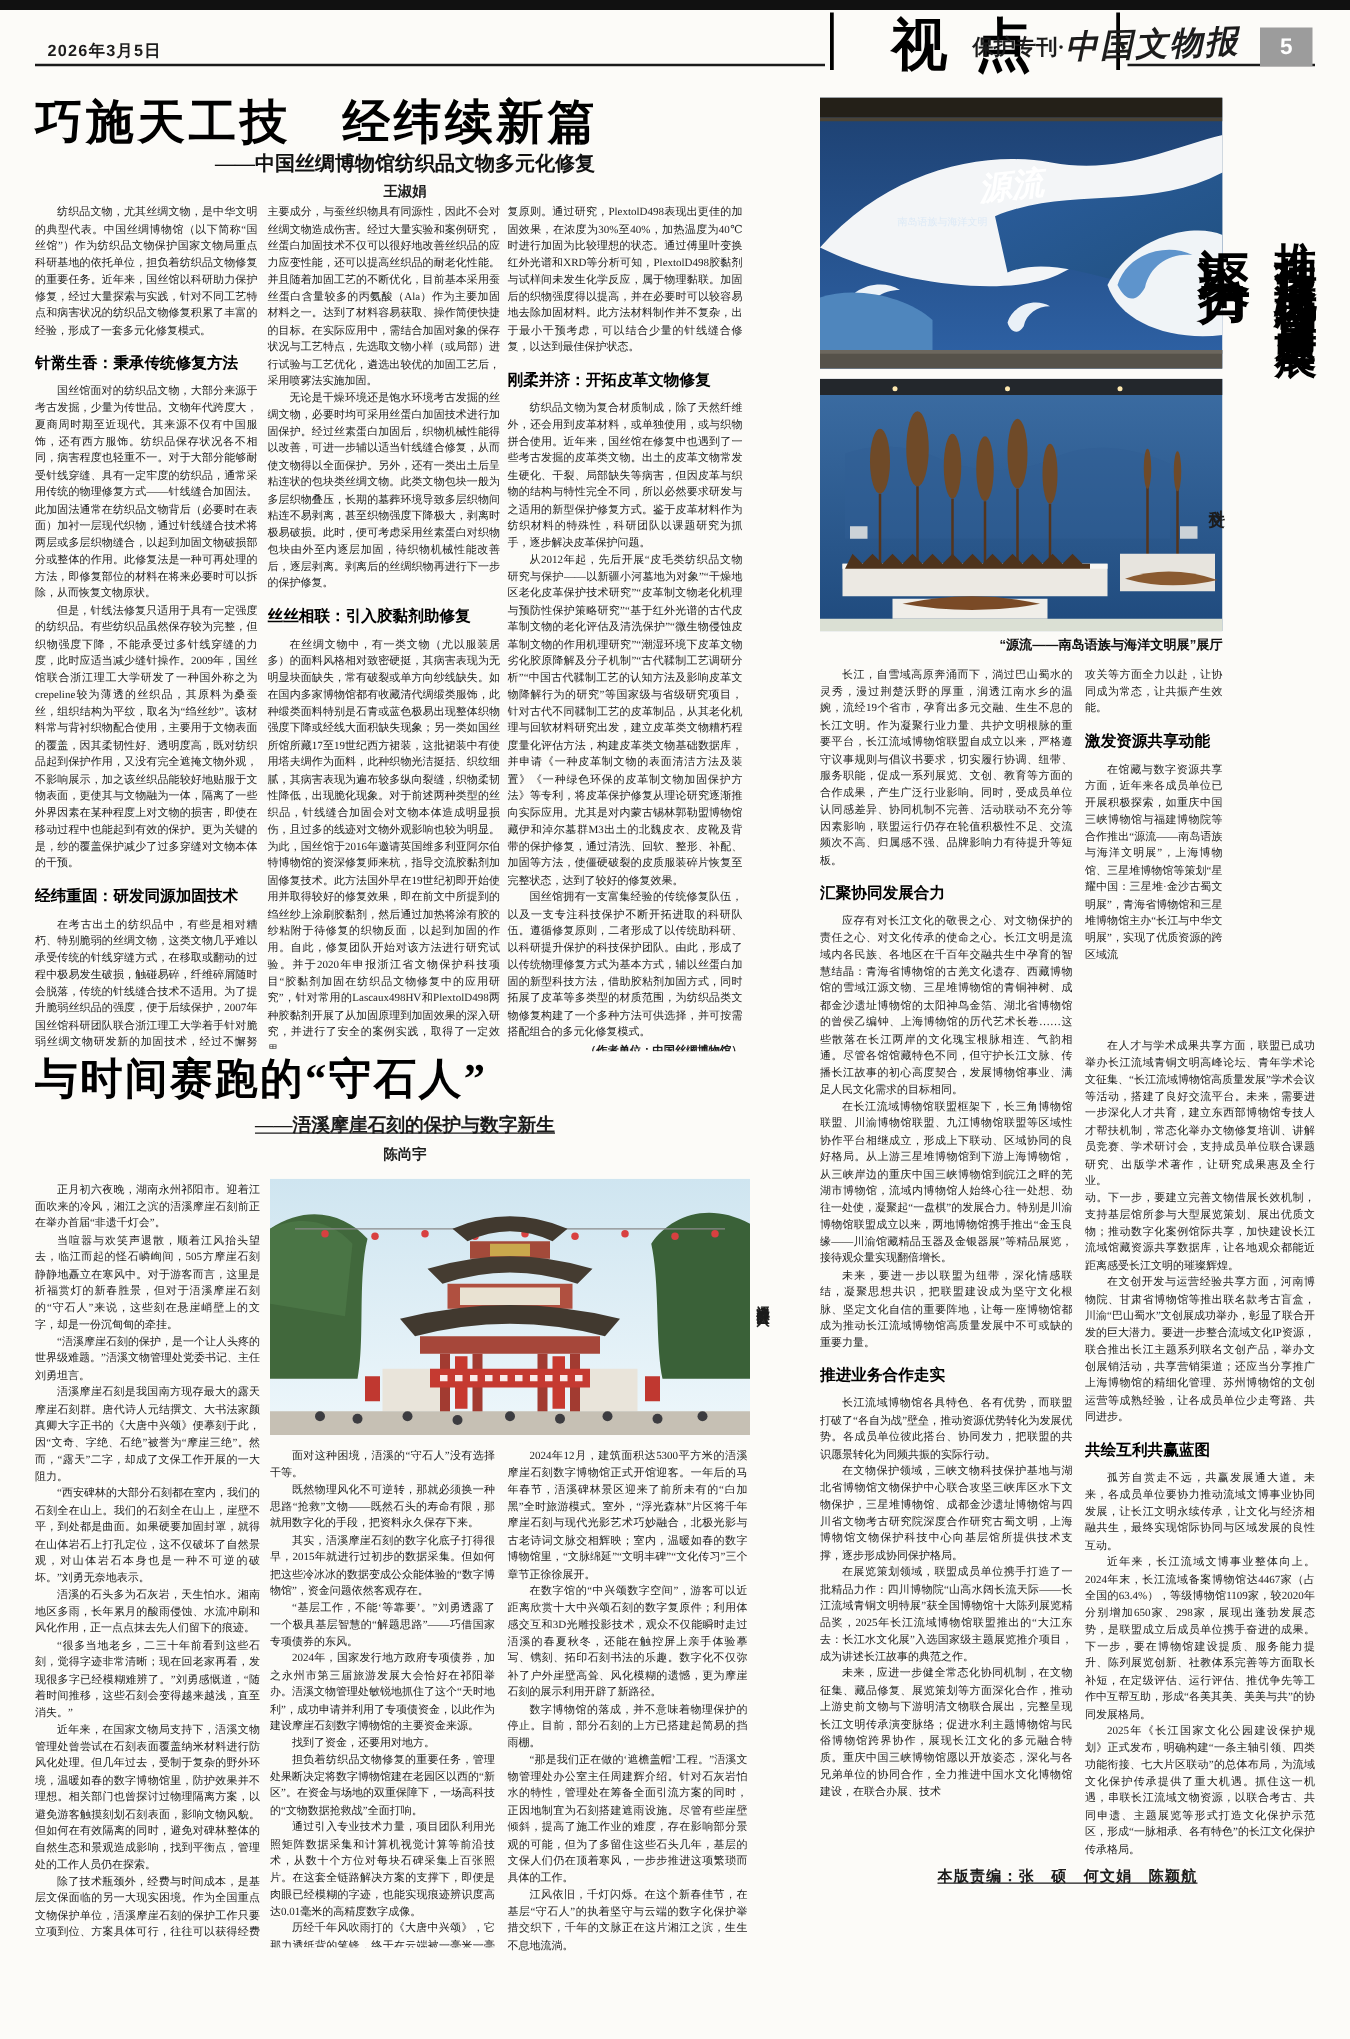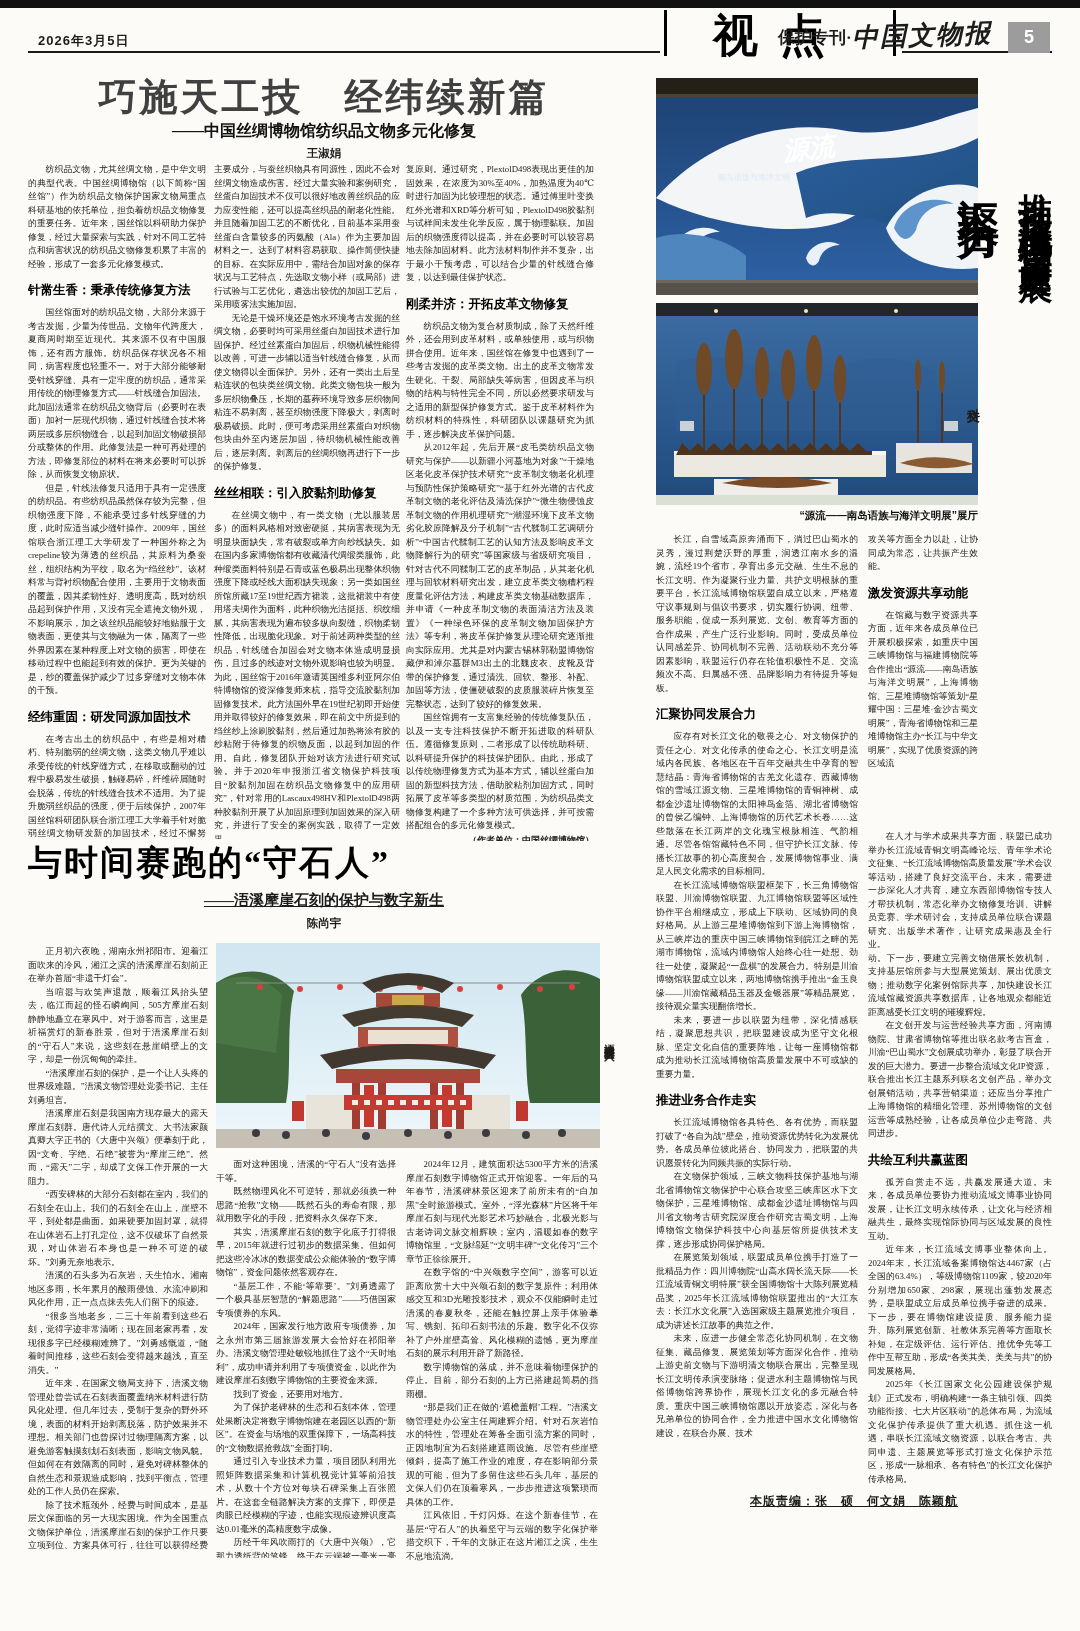"巧施天工技 经纬续新篇" .a1-title { color: #404040 -> #000000; text-align: center -> left }
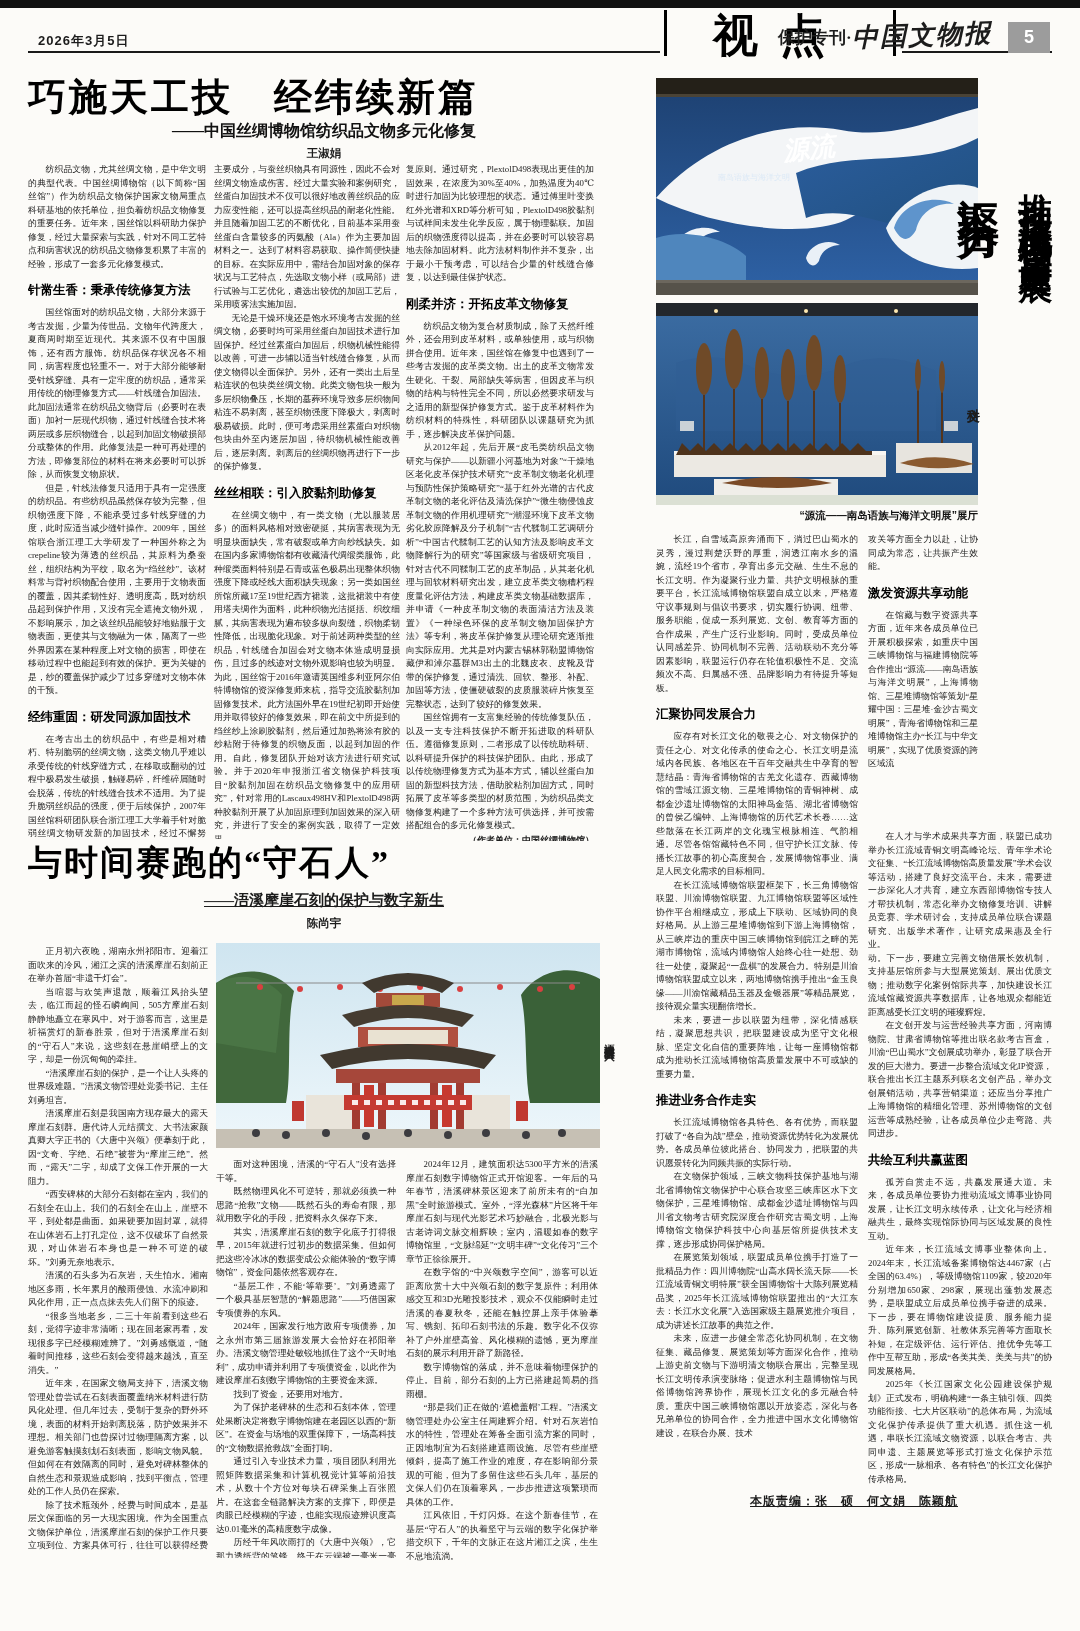"近年来，在国家文物局支持下，浯溪文物管理处曾尝试在石刻表面覆盖纳米材料进行防风化" div.para { text: 表面的材料开始剥离脱落 -> 温暖如春的数字博物馆里 }
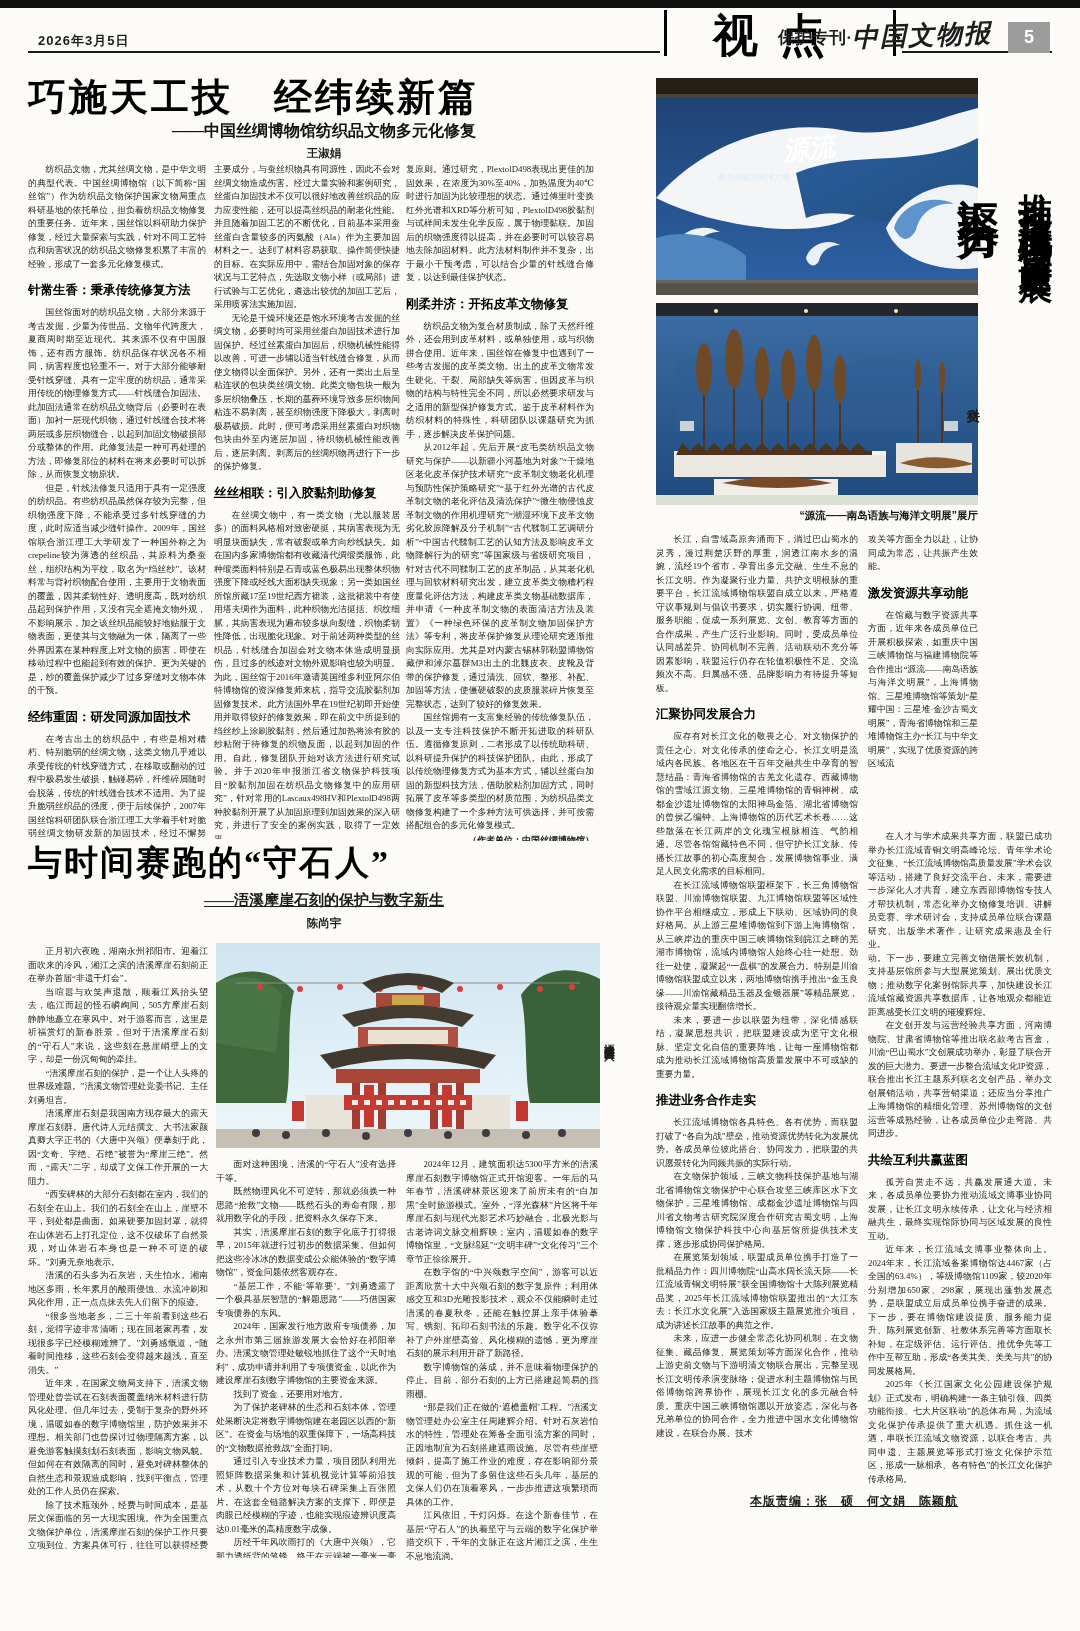"为了保护老碑林的生态和石刻本体，管理处果断决定将数字博物馆建在老园区以西的“新区" div.para { text: 为了保护老碑林的生态和石刻本体 -> 担负着纺织品文物修复的重要任务 }
